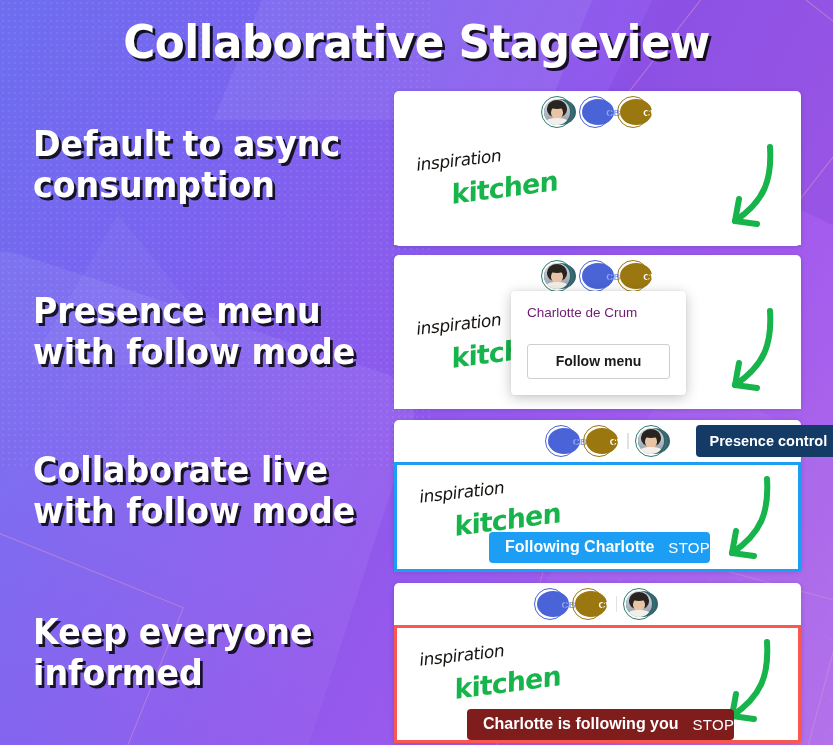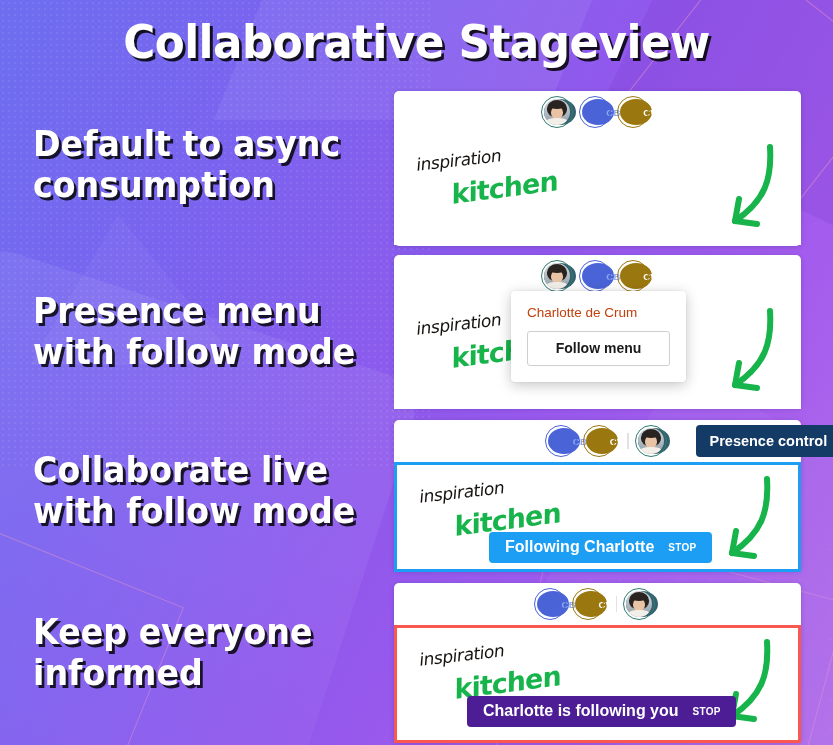"Charlotte de Crum" .popup-name { color: #c2410c -> #701a75; margin-bottom: 11px -> 24px }
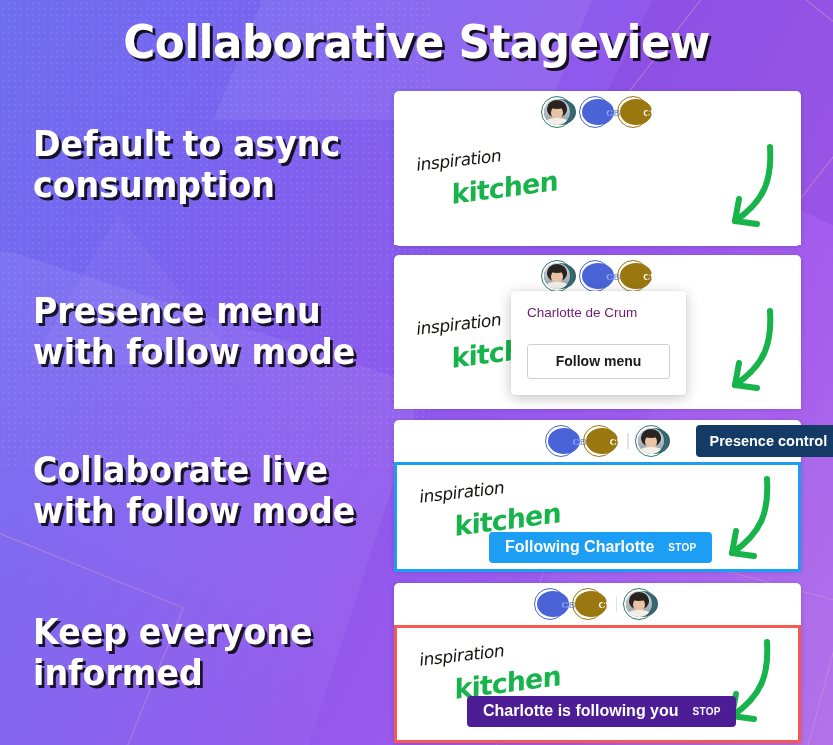"Following Charlotte" .banner { padding: 6px 15px 7px 16px -> 6px 0 7px 16px }
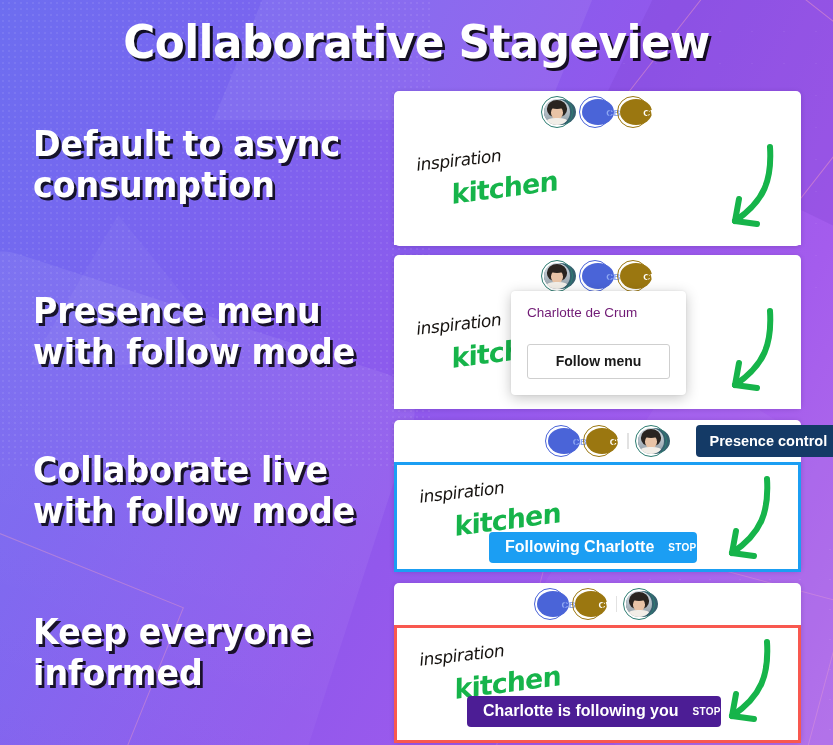"STOP" .banner-stop { font-size: 10px -> 15px; font-weight: bold -> normal }
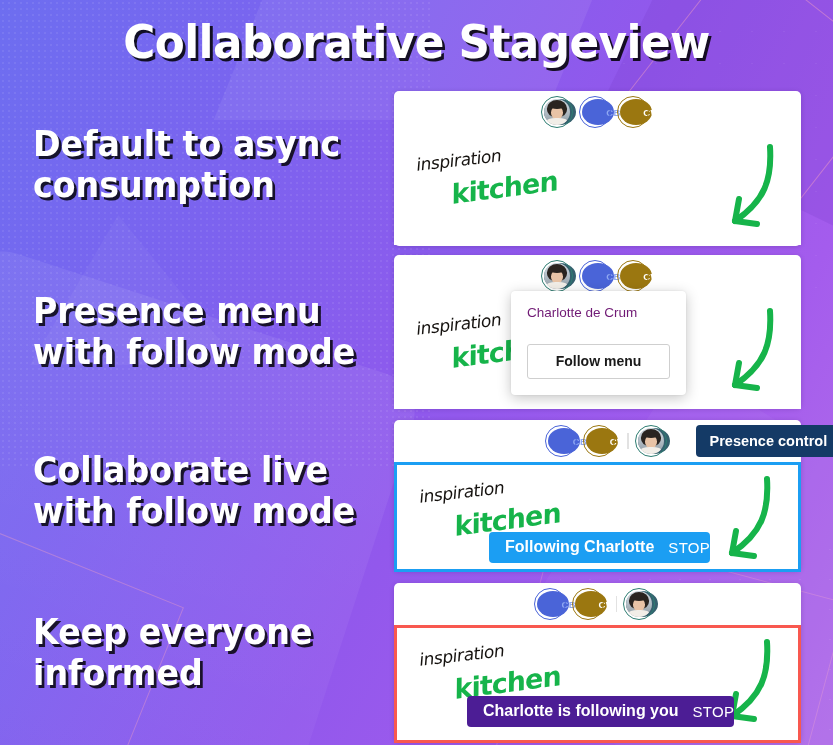"Charlotte is following you" .banner-red { background: #4c1d95 -> #7f1d1d; bottom: 13px -> 0px }
